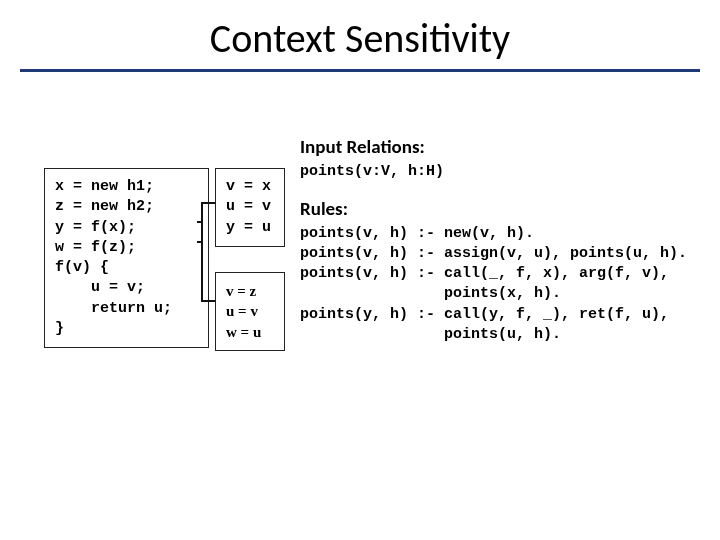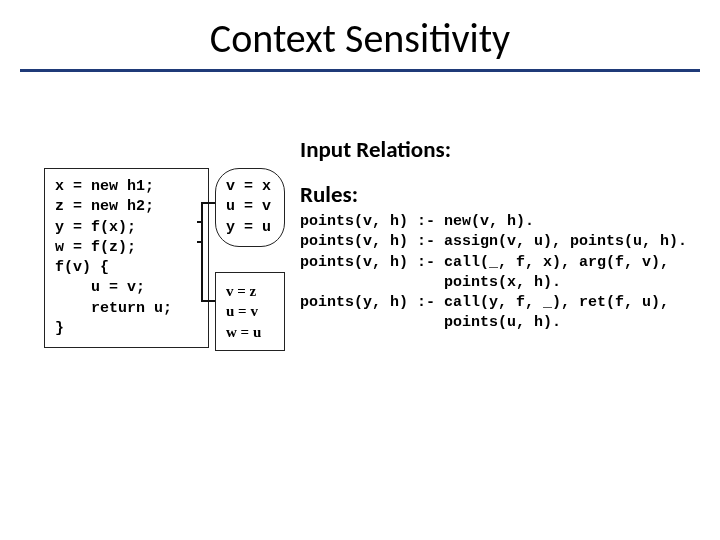"Input Relations:" .sec-head { font-size: 23px -> 19px }
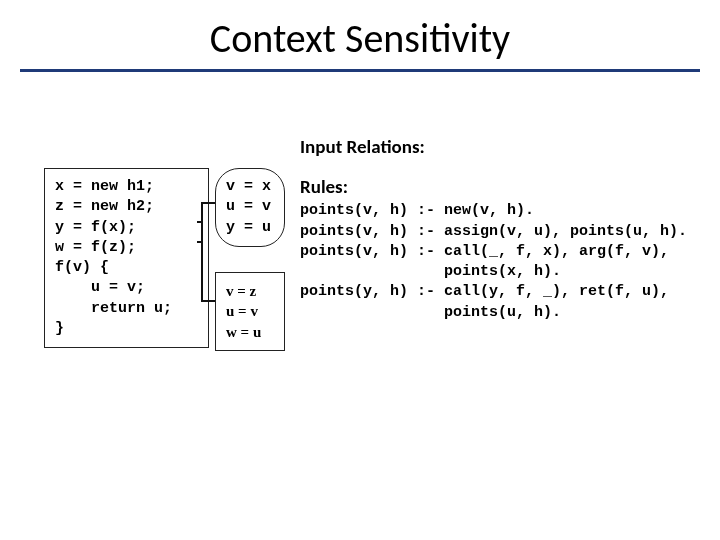"points(v:V, h:H)" div.mono { html: none -> <div>points(v:V, h:H)</div> }
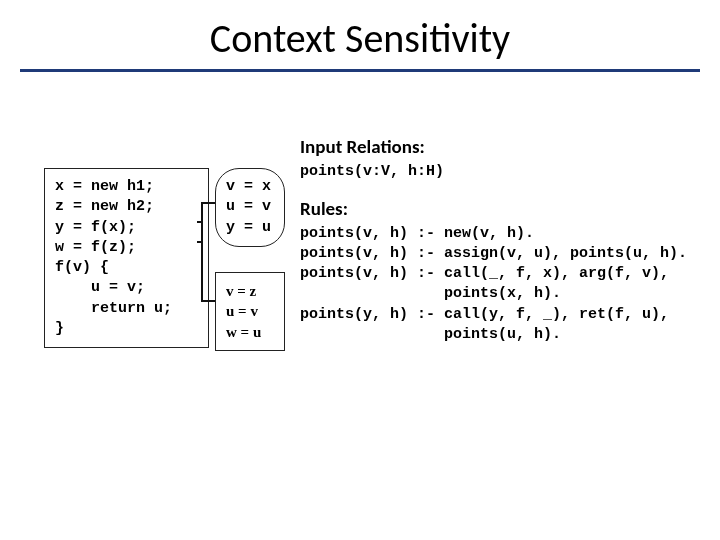"v = x" .box-mid-top { border-radius: 24px -> none }
